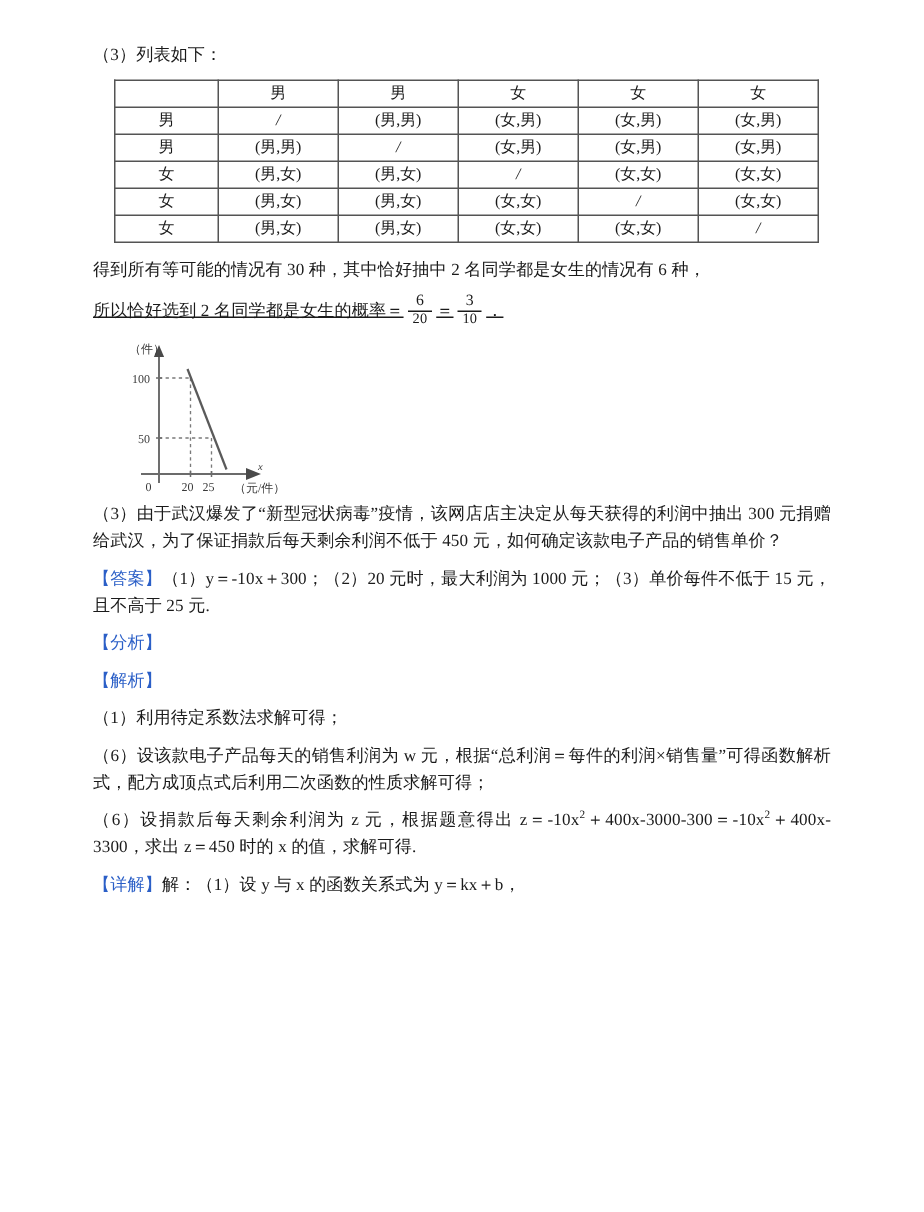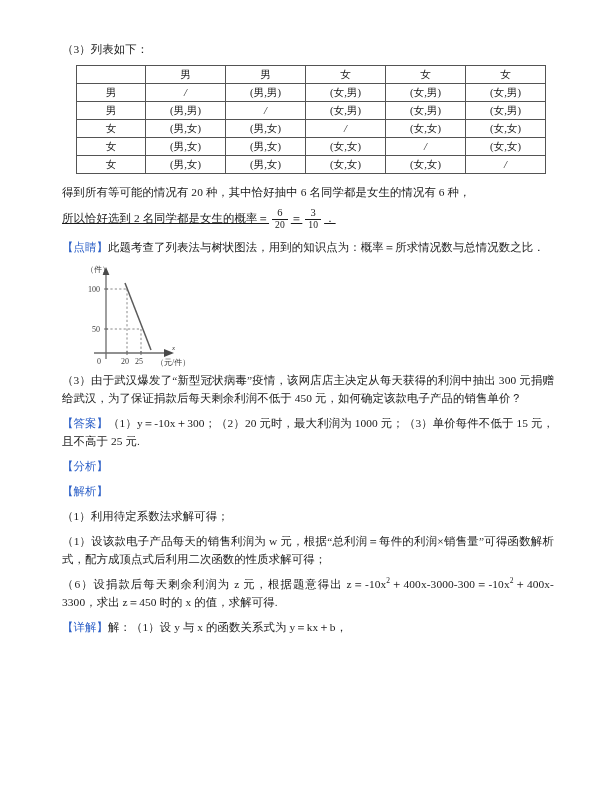"（3）列表如下：" .content { top: 40px -> 28px }
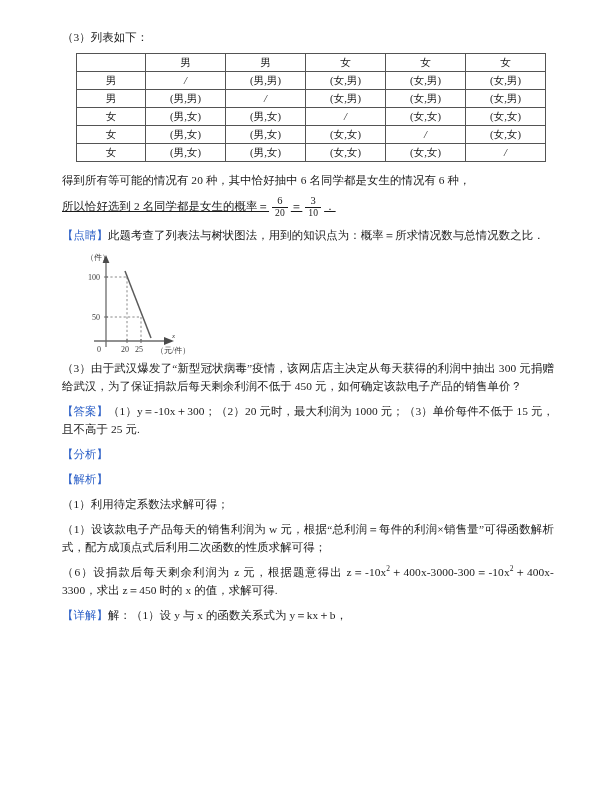"得到所有等可能的情况有 20 种，其中恰好抽中 6 名同学都是女生的情况有" p.line { text: 20 种，其中恰好抽中 6 -> 30 种，其中恰好抽中 2 }
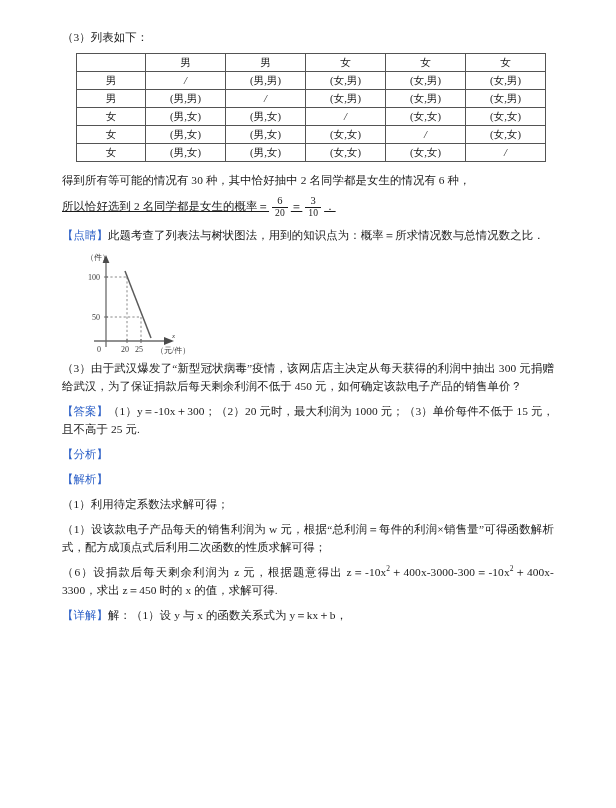"【点睛】此题考查了列表法与树状图法，用到的知识点为：概率＝所求情况数与总情况数之" p.line { html: <p> <span>【点睛】</span><span>此题考查了列表法与树状图法，用到的知识点为：概率＝所求情况数与总情况数之比．</span> </p> -> none }
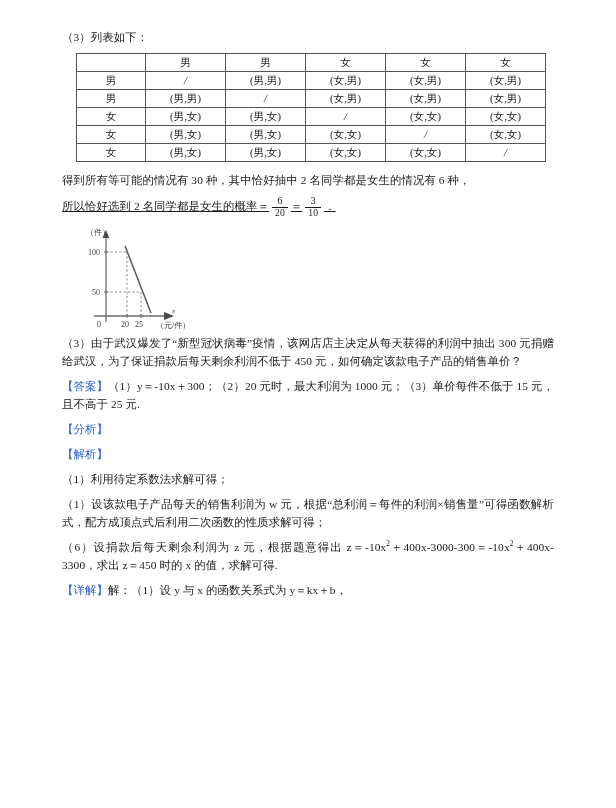"（1）设该款电子产品每天的销售利润为 w" p.line { text: 1 -> 6 }
